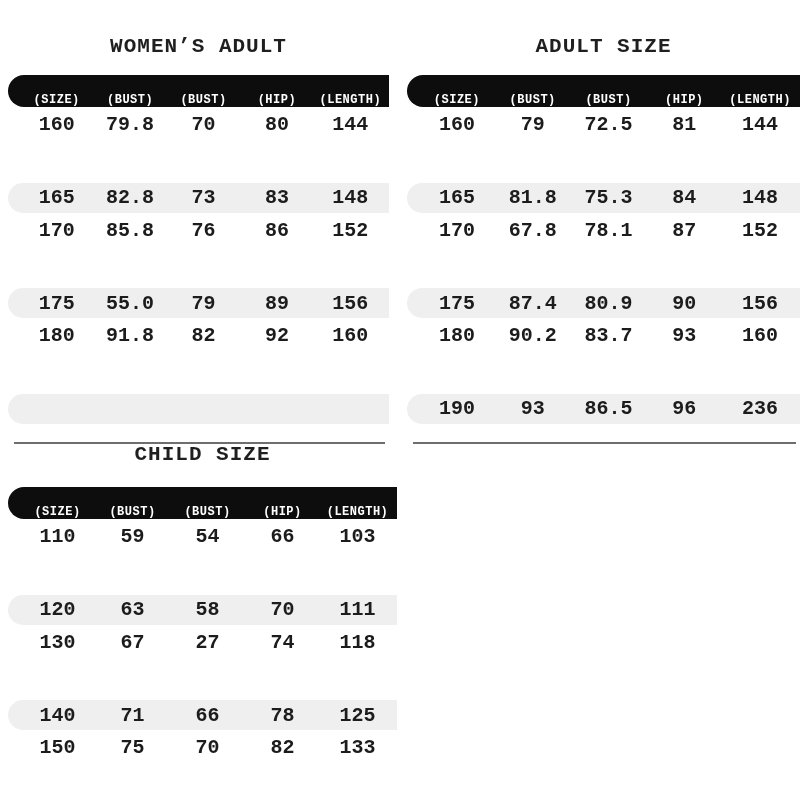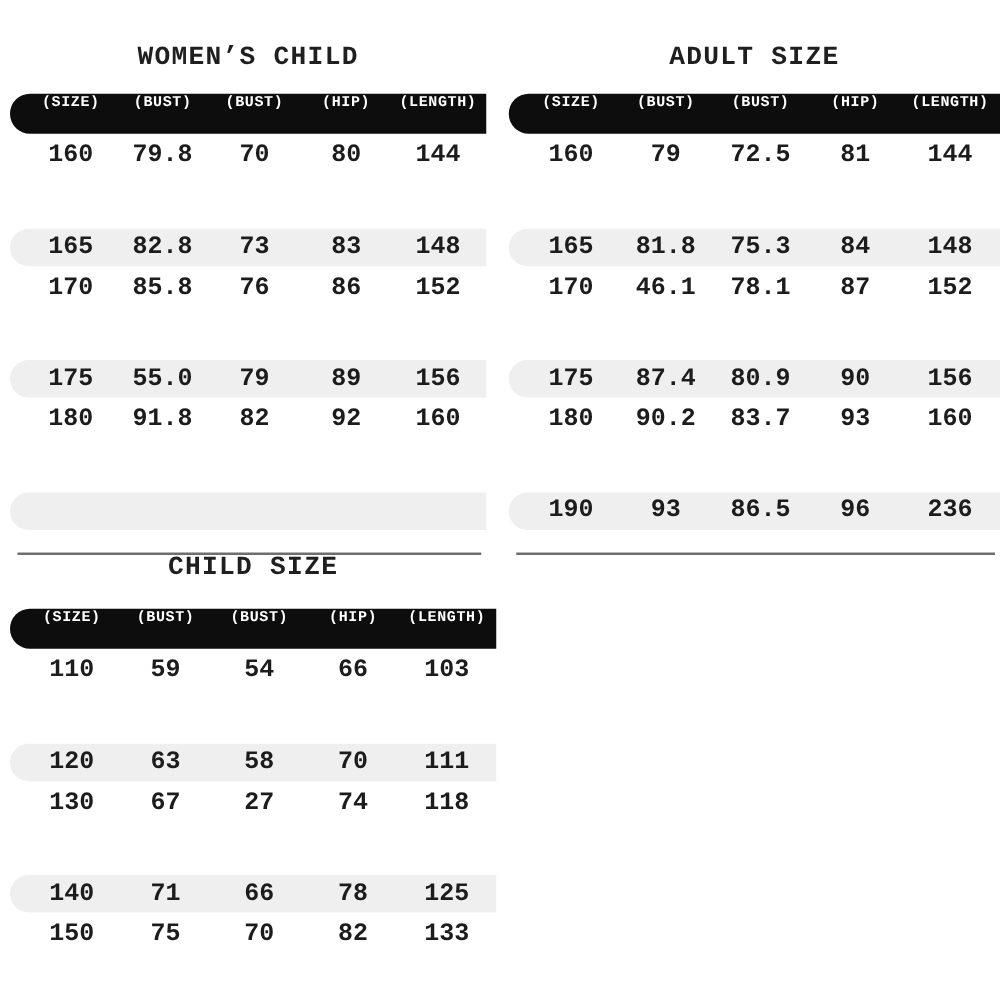"WOMEN’S CHILD" div.title { text: CHILD -> ADULT }
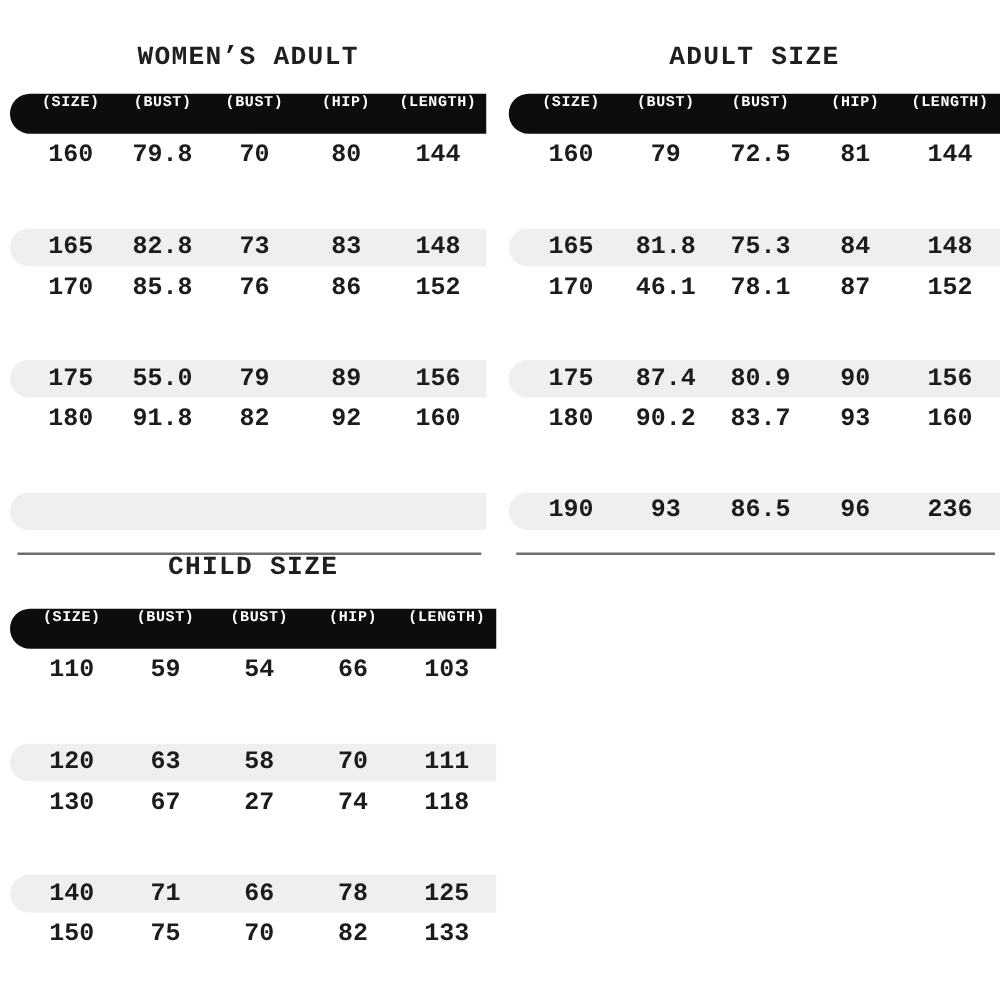"(SIZE)" .table-header { align-items: flex-start -> flex-end }
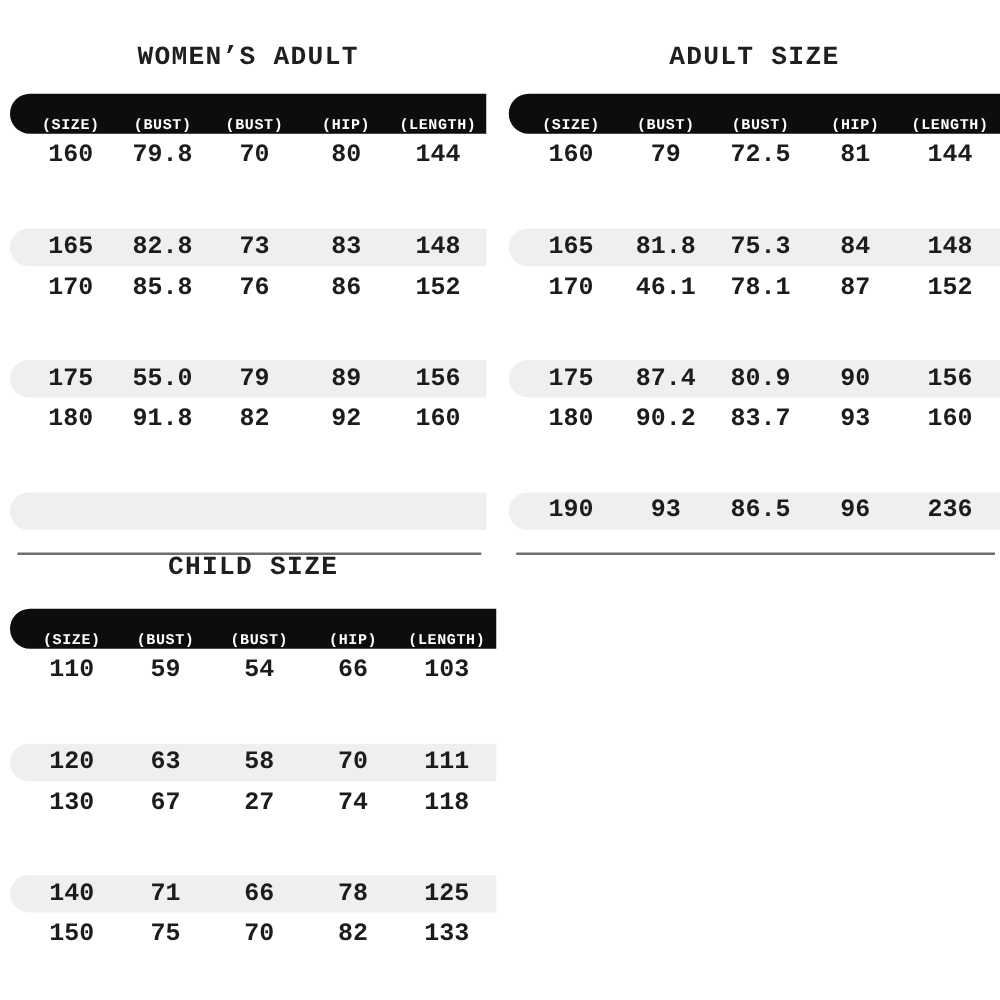"46.1" div.cell { text: 46.1 -> 67.8 }
